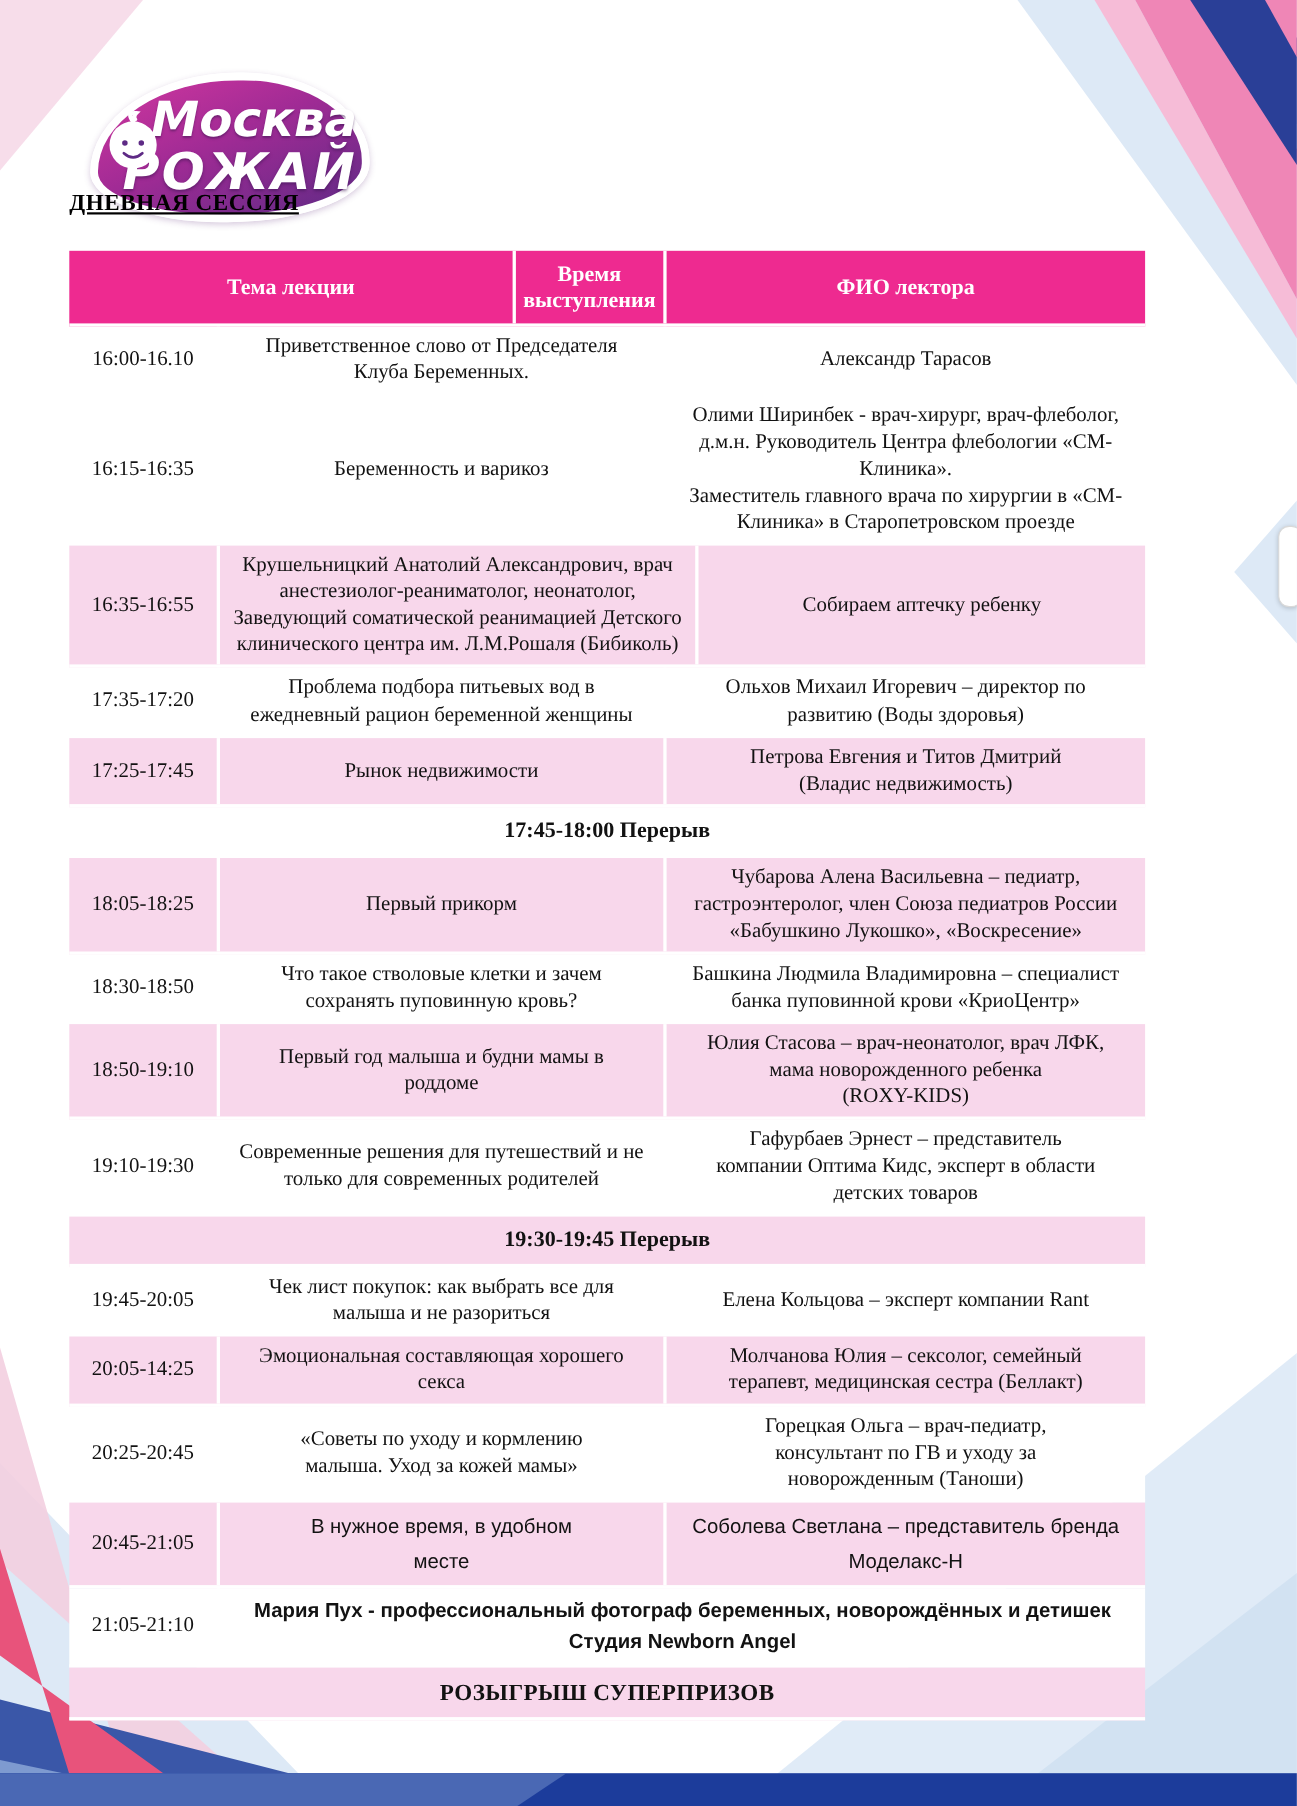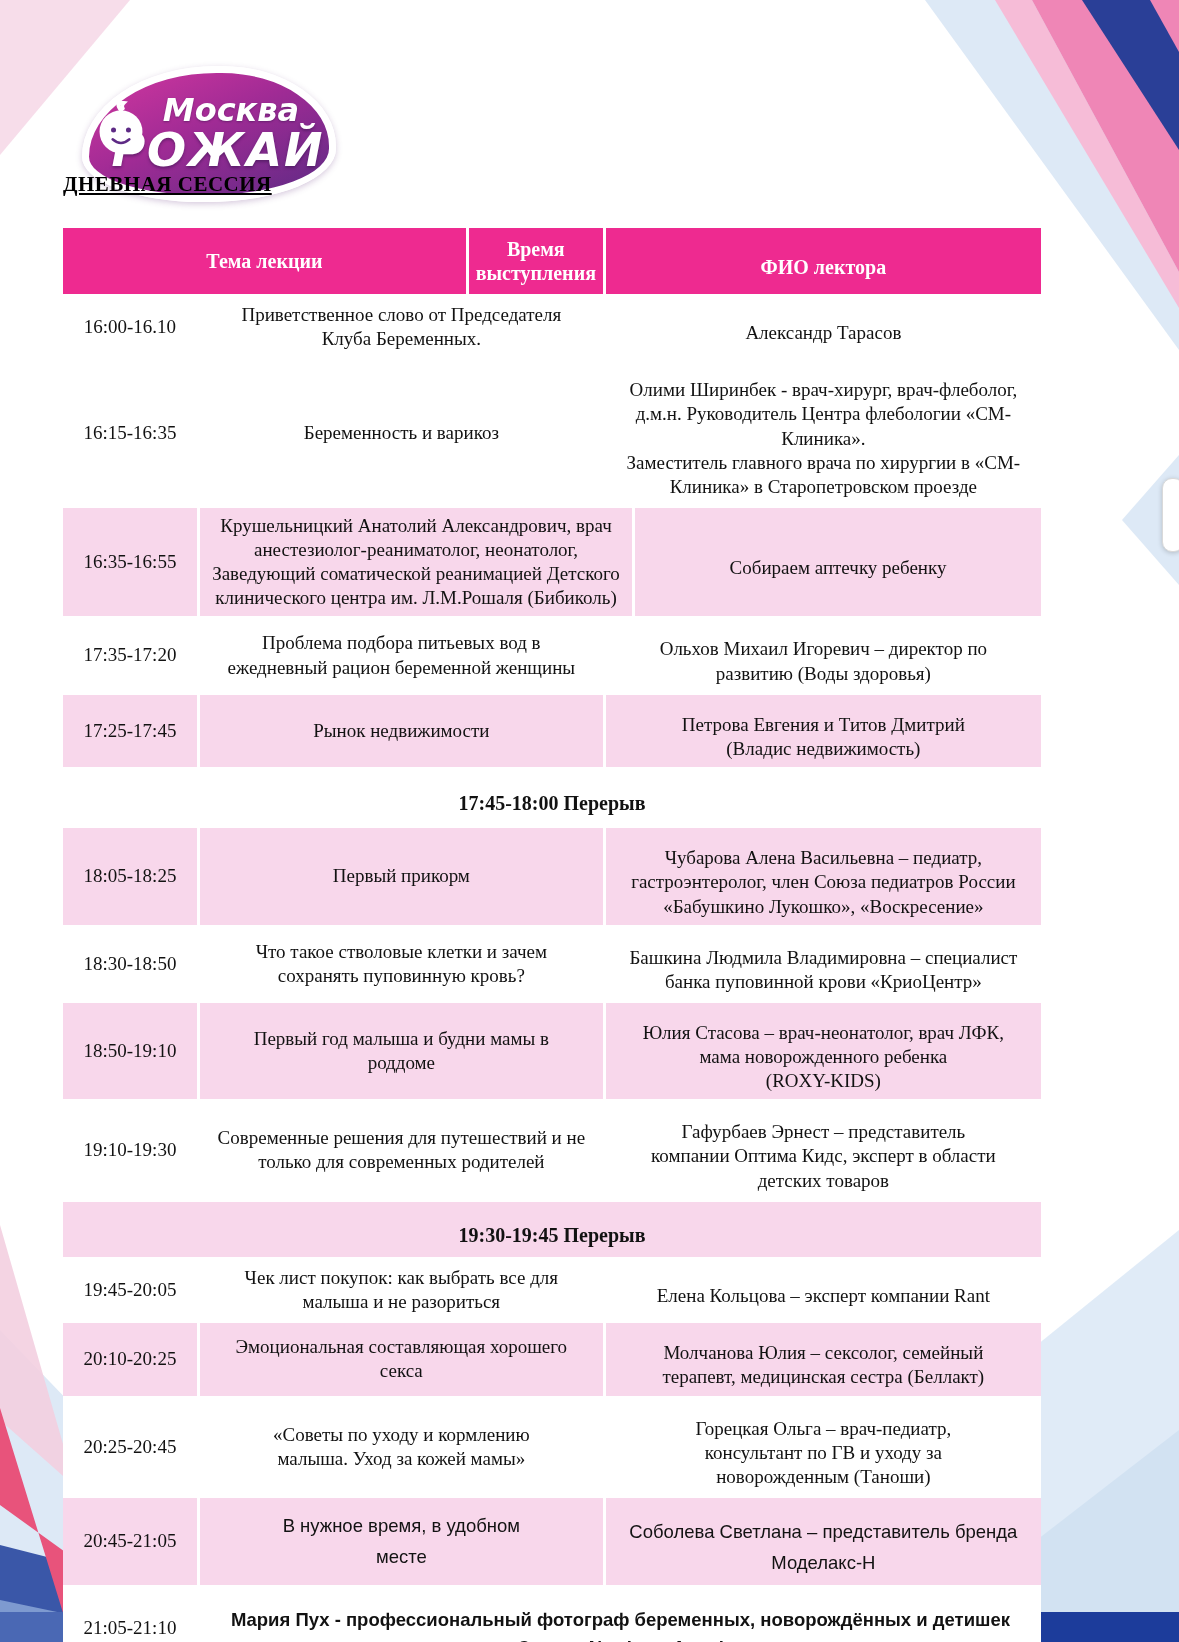"Москва" .logo-line1 { font-size: 32px -> 44px }
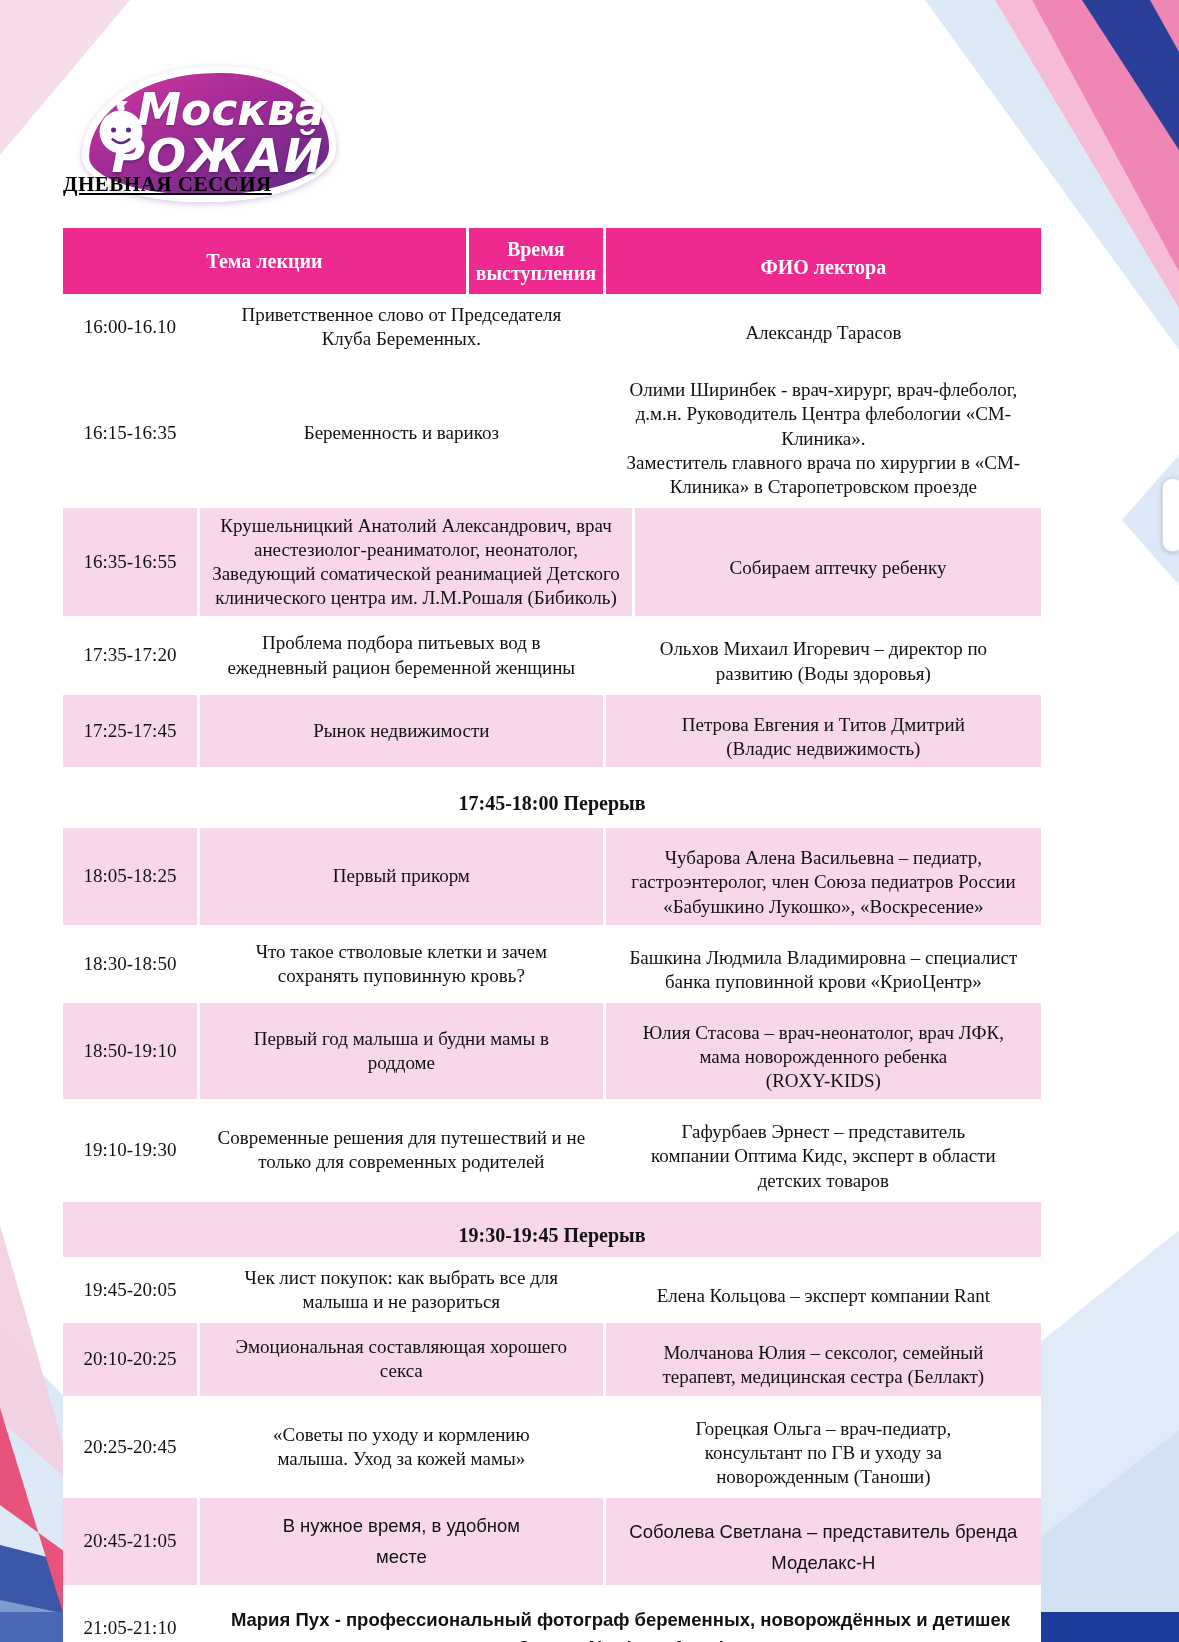"ФИО лектора" .cell:last-child { margin-top: 12px -> none }
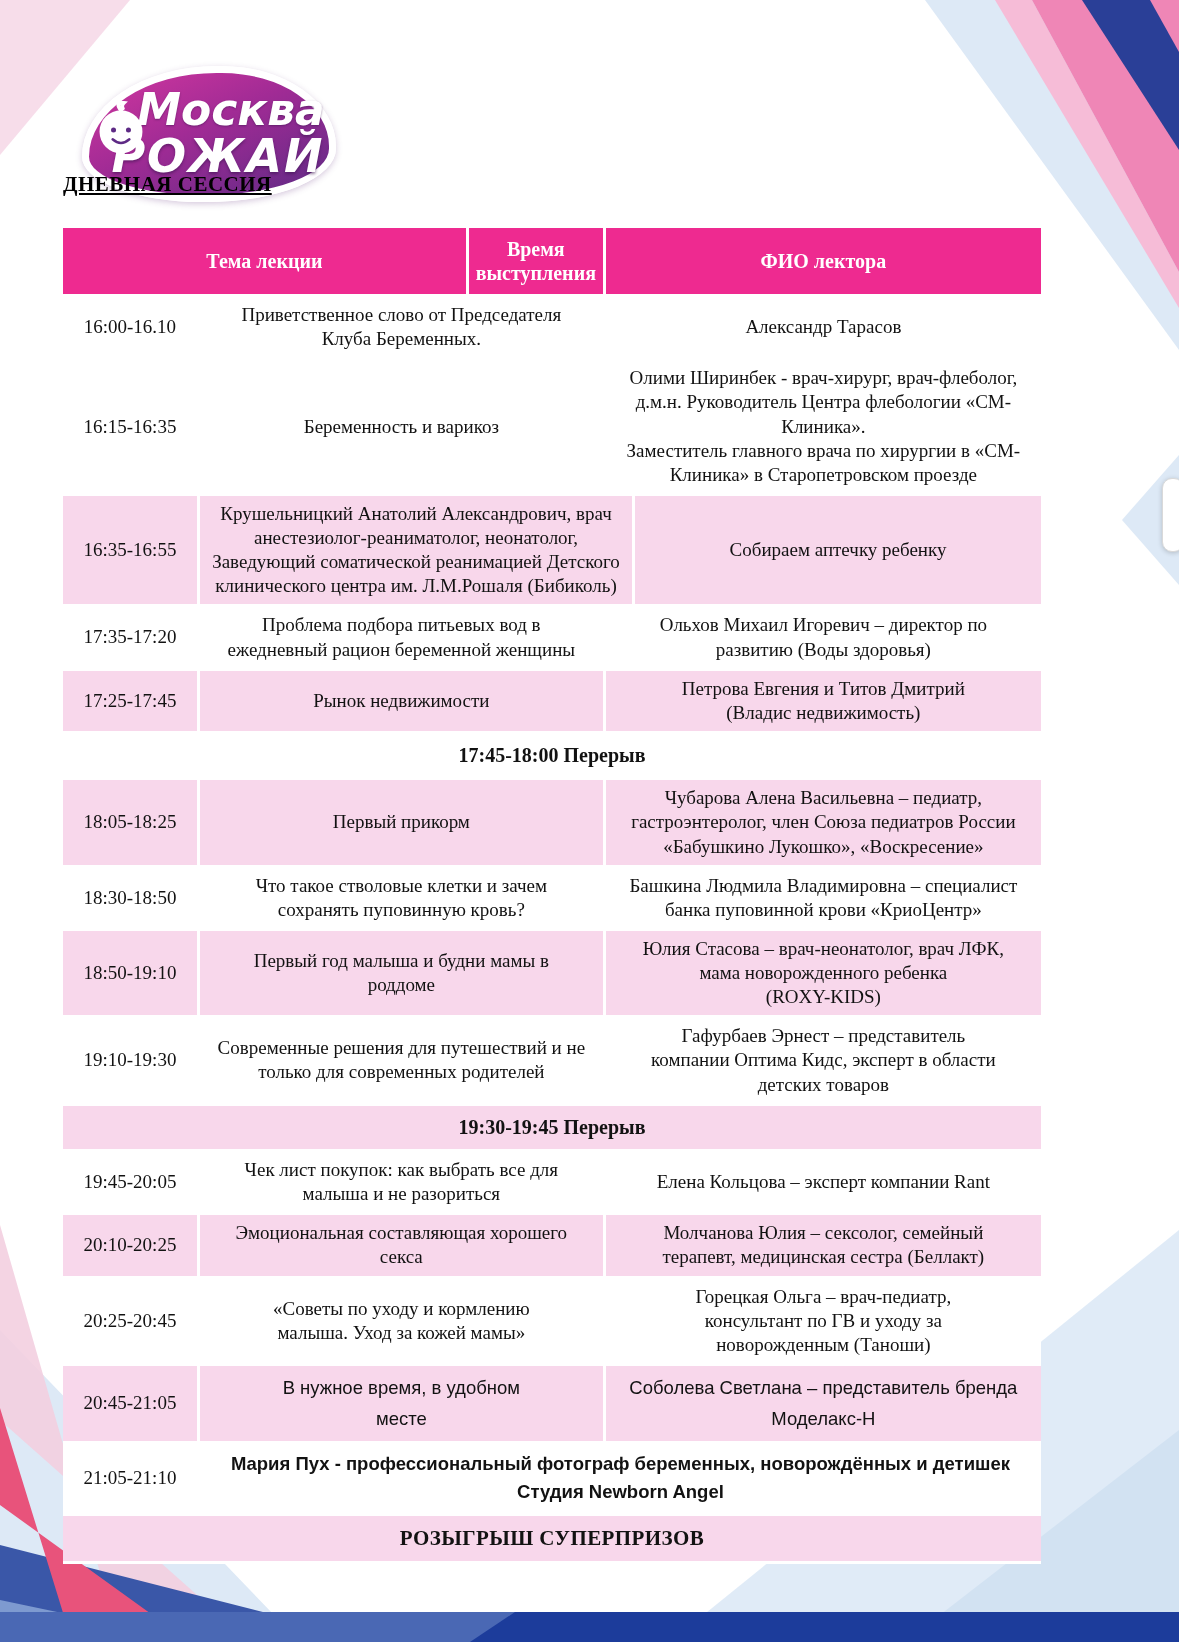"20:10-20:25" div.cell { text: 20:10-20:25 -> 20:05-14:25 }
